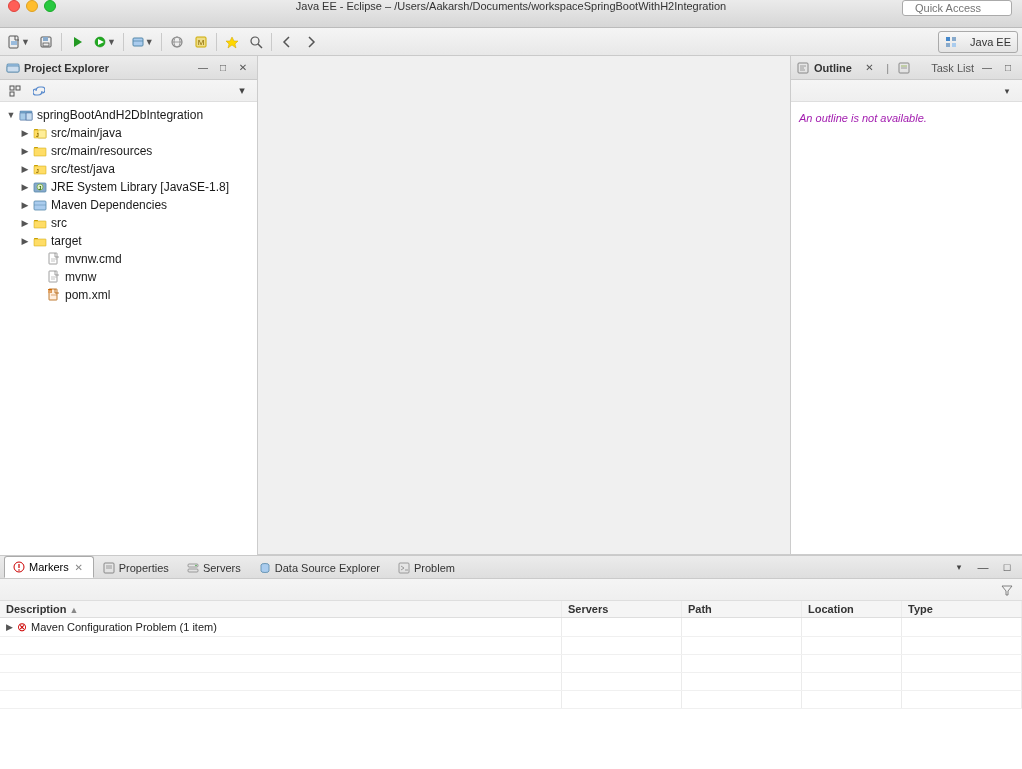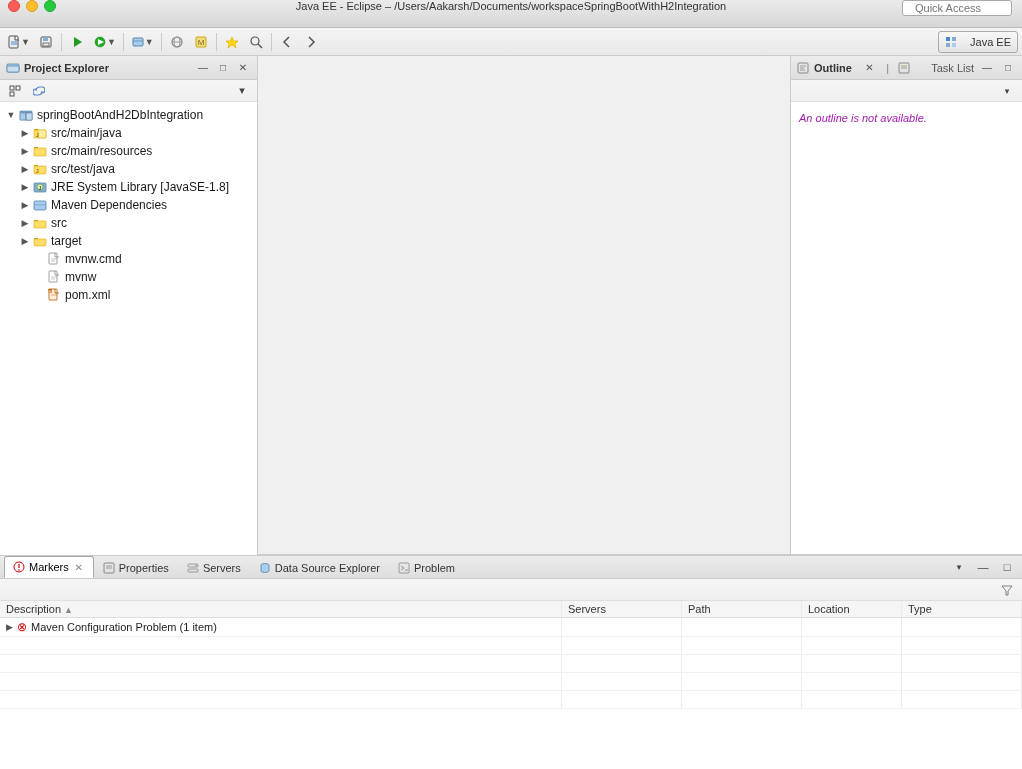"Description ▲" .markers-table th { font-weight: 400 -> 700 }
